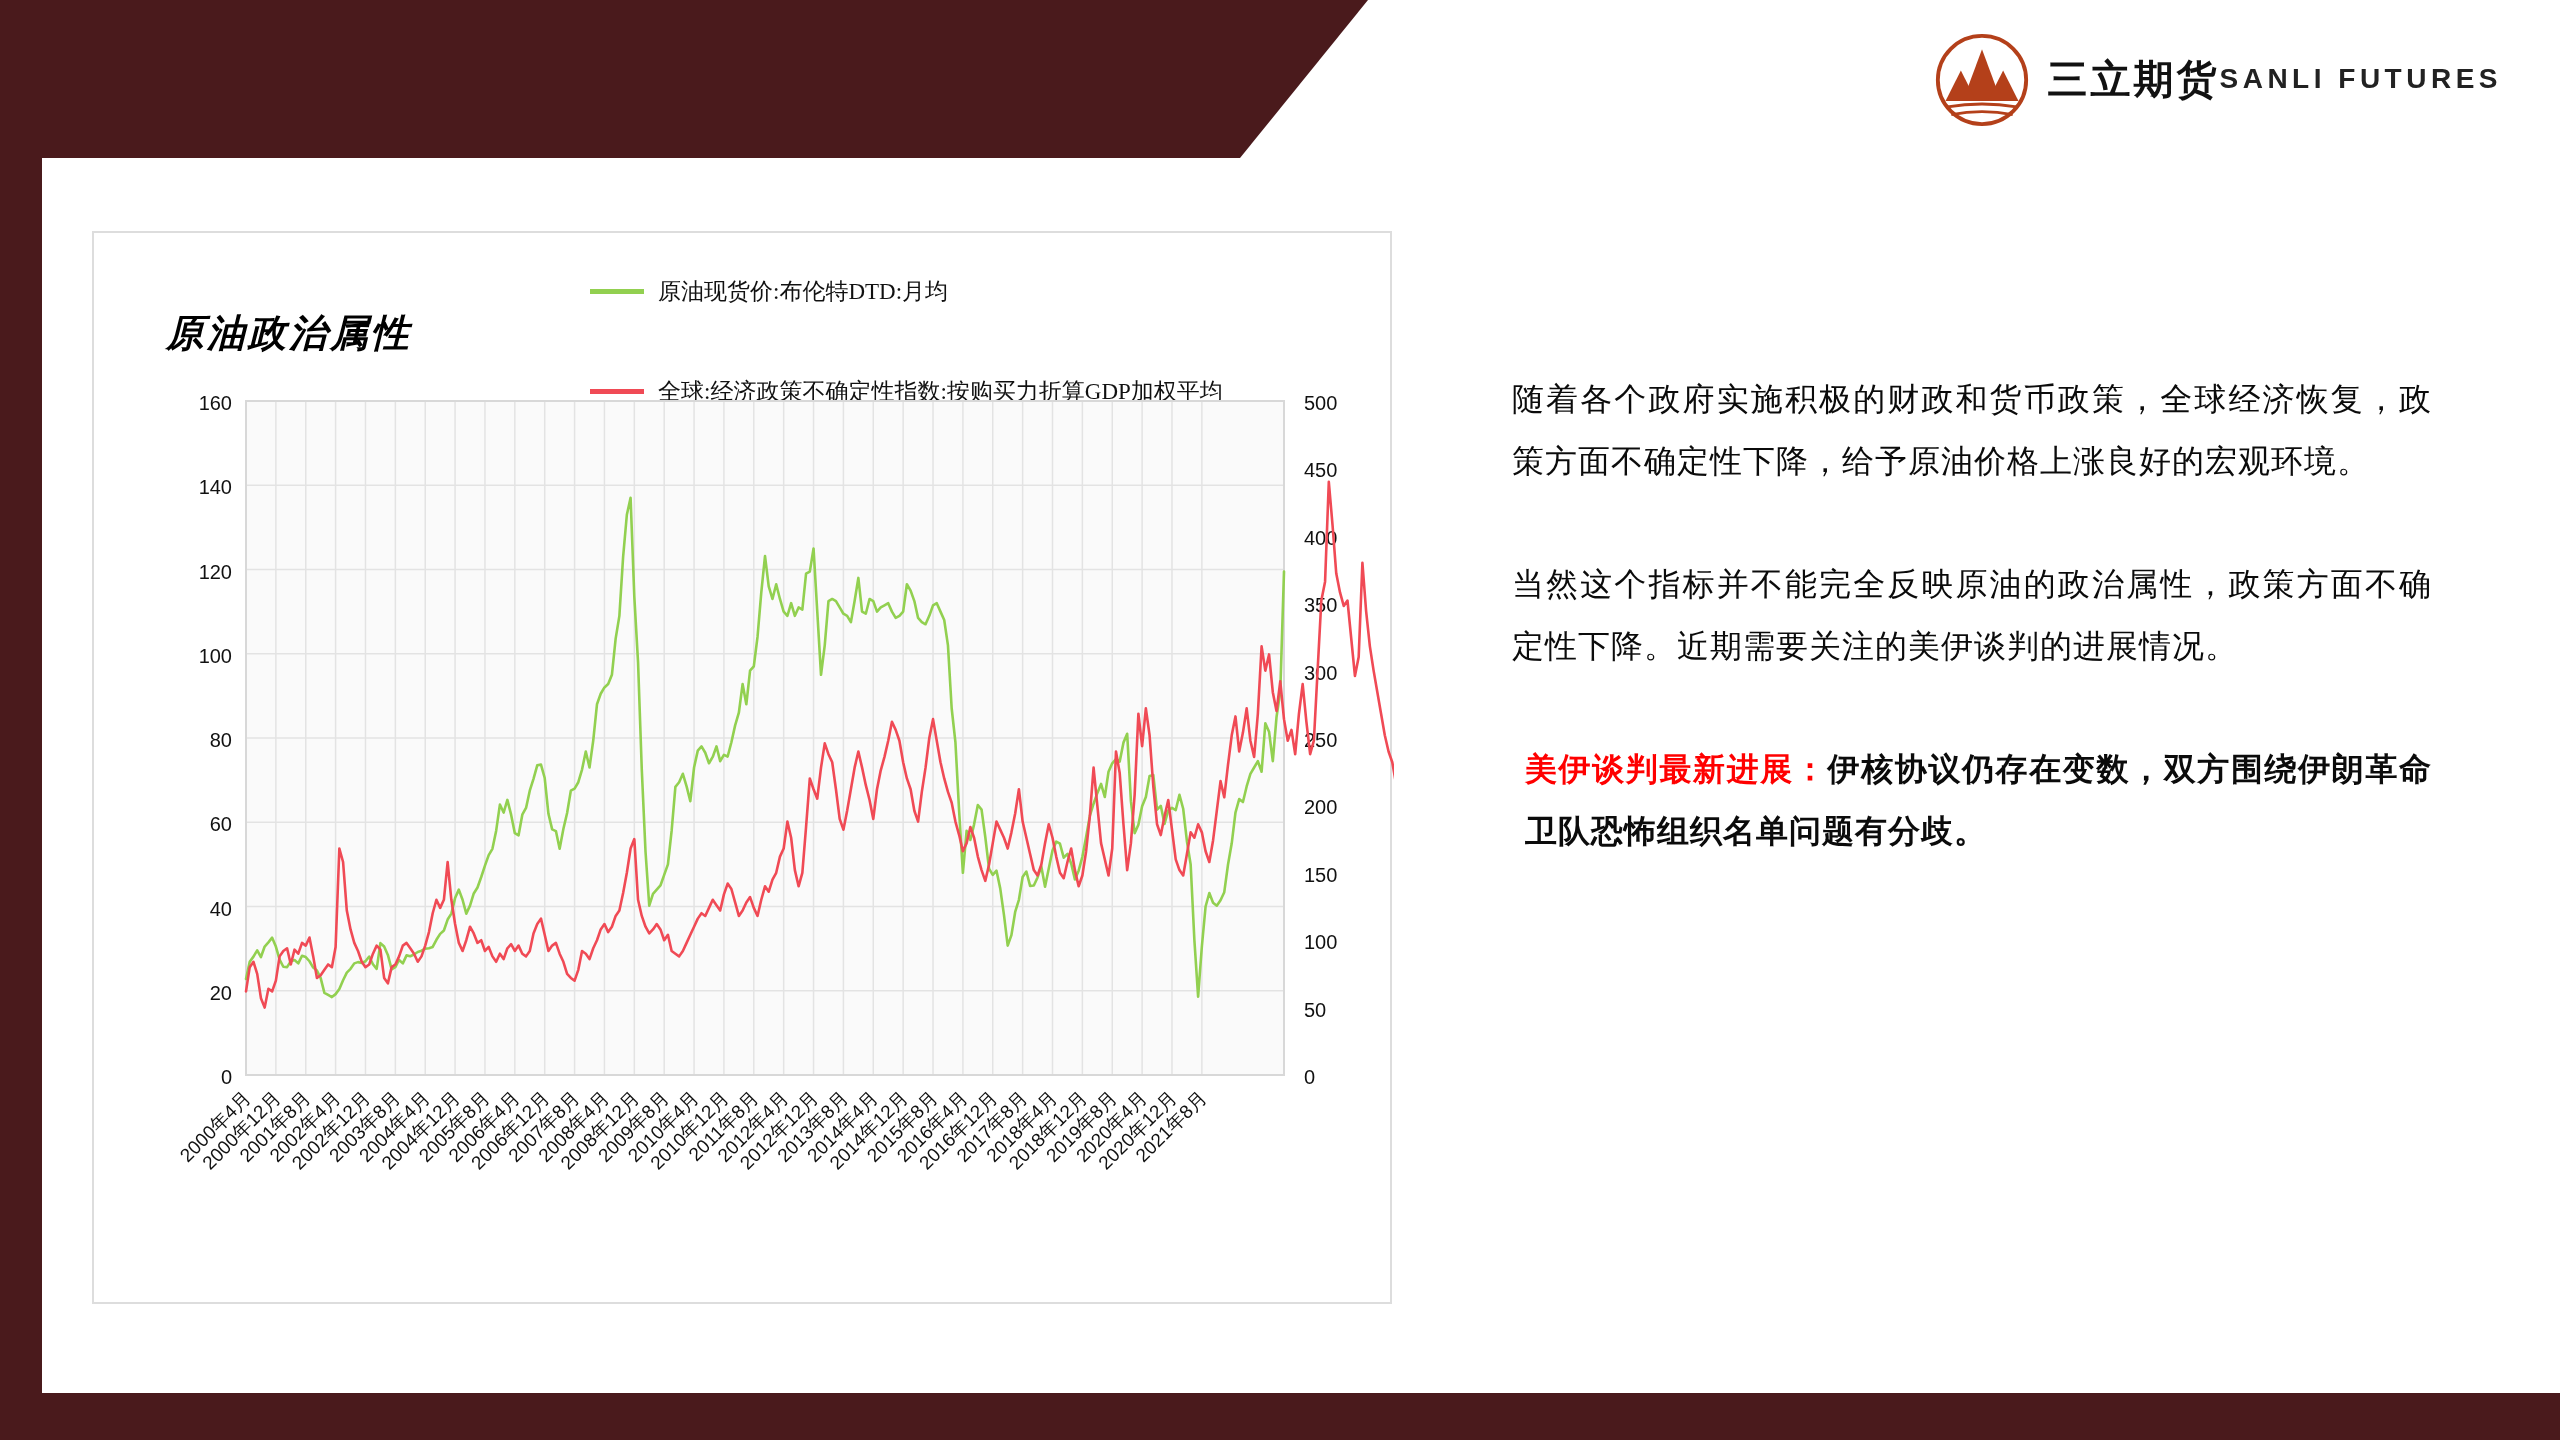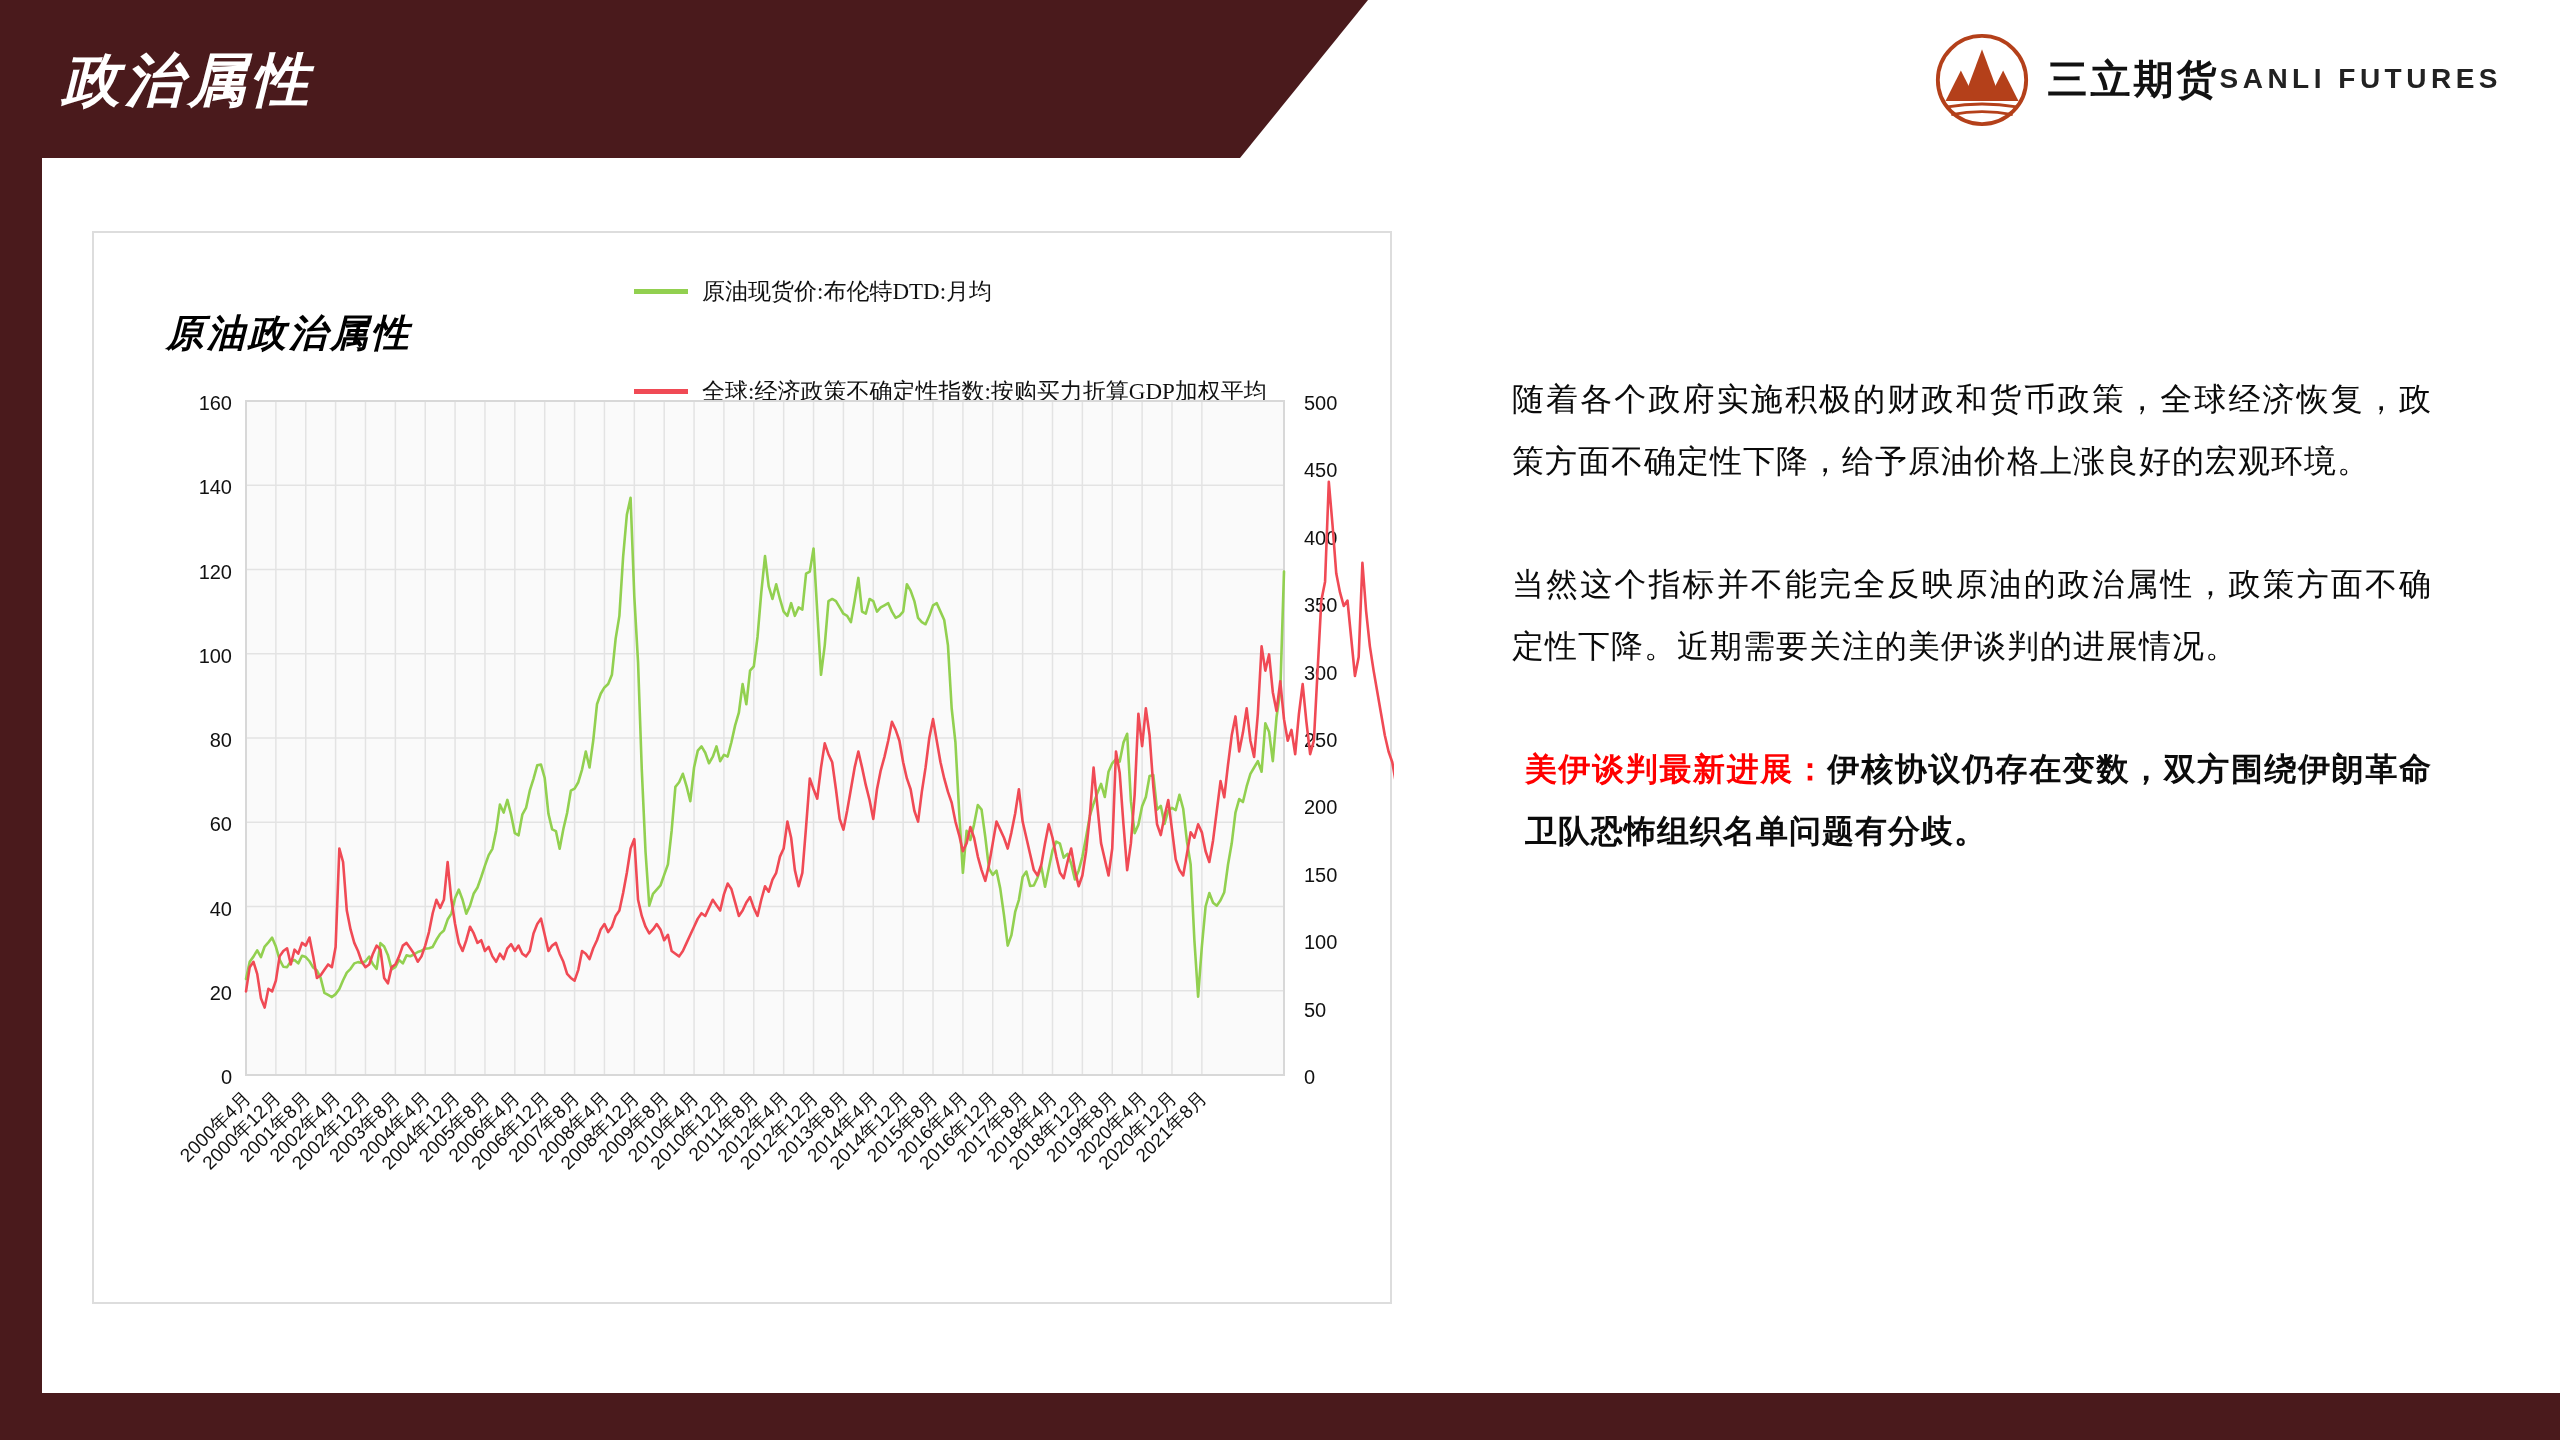"政治属性" div.title-text { html: <div>政治属性</div> -> none }
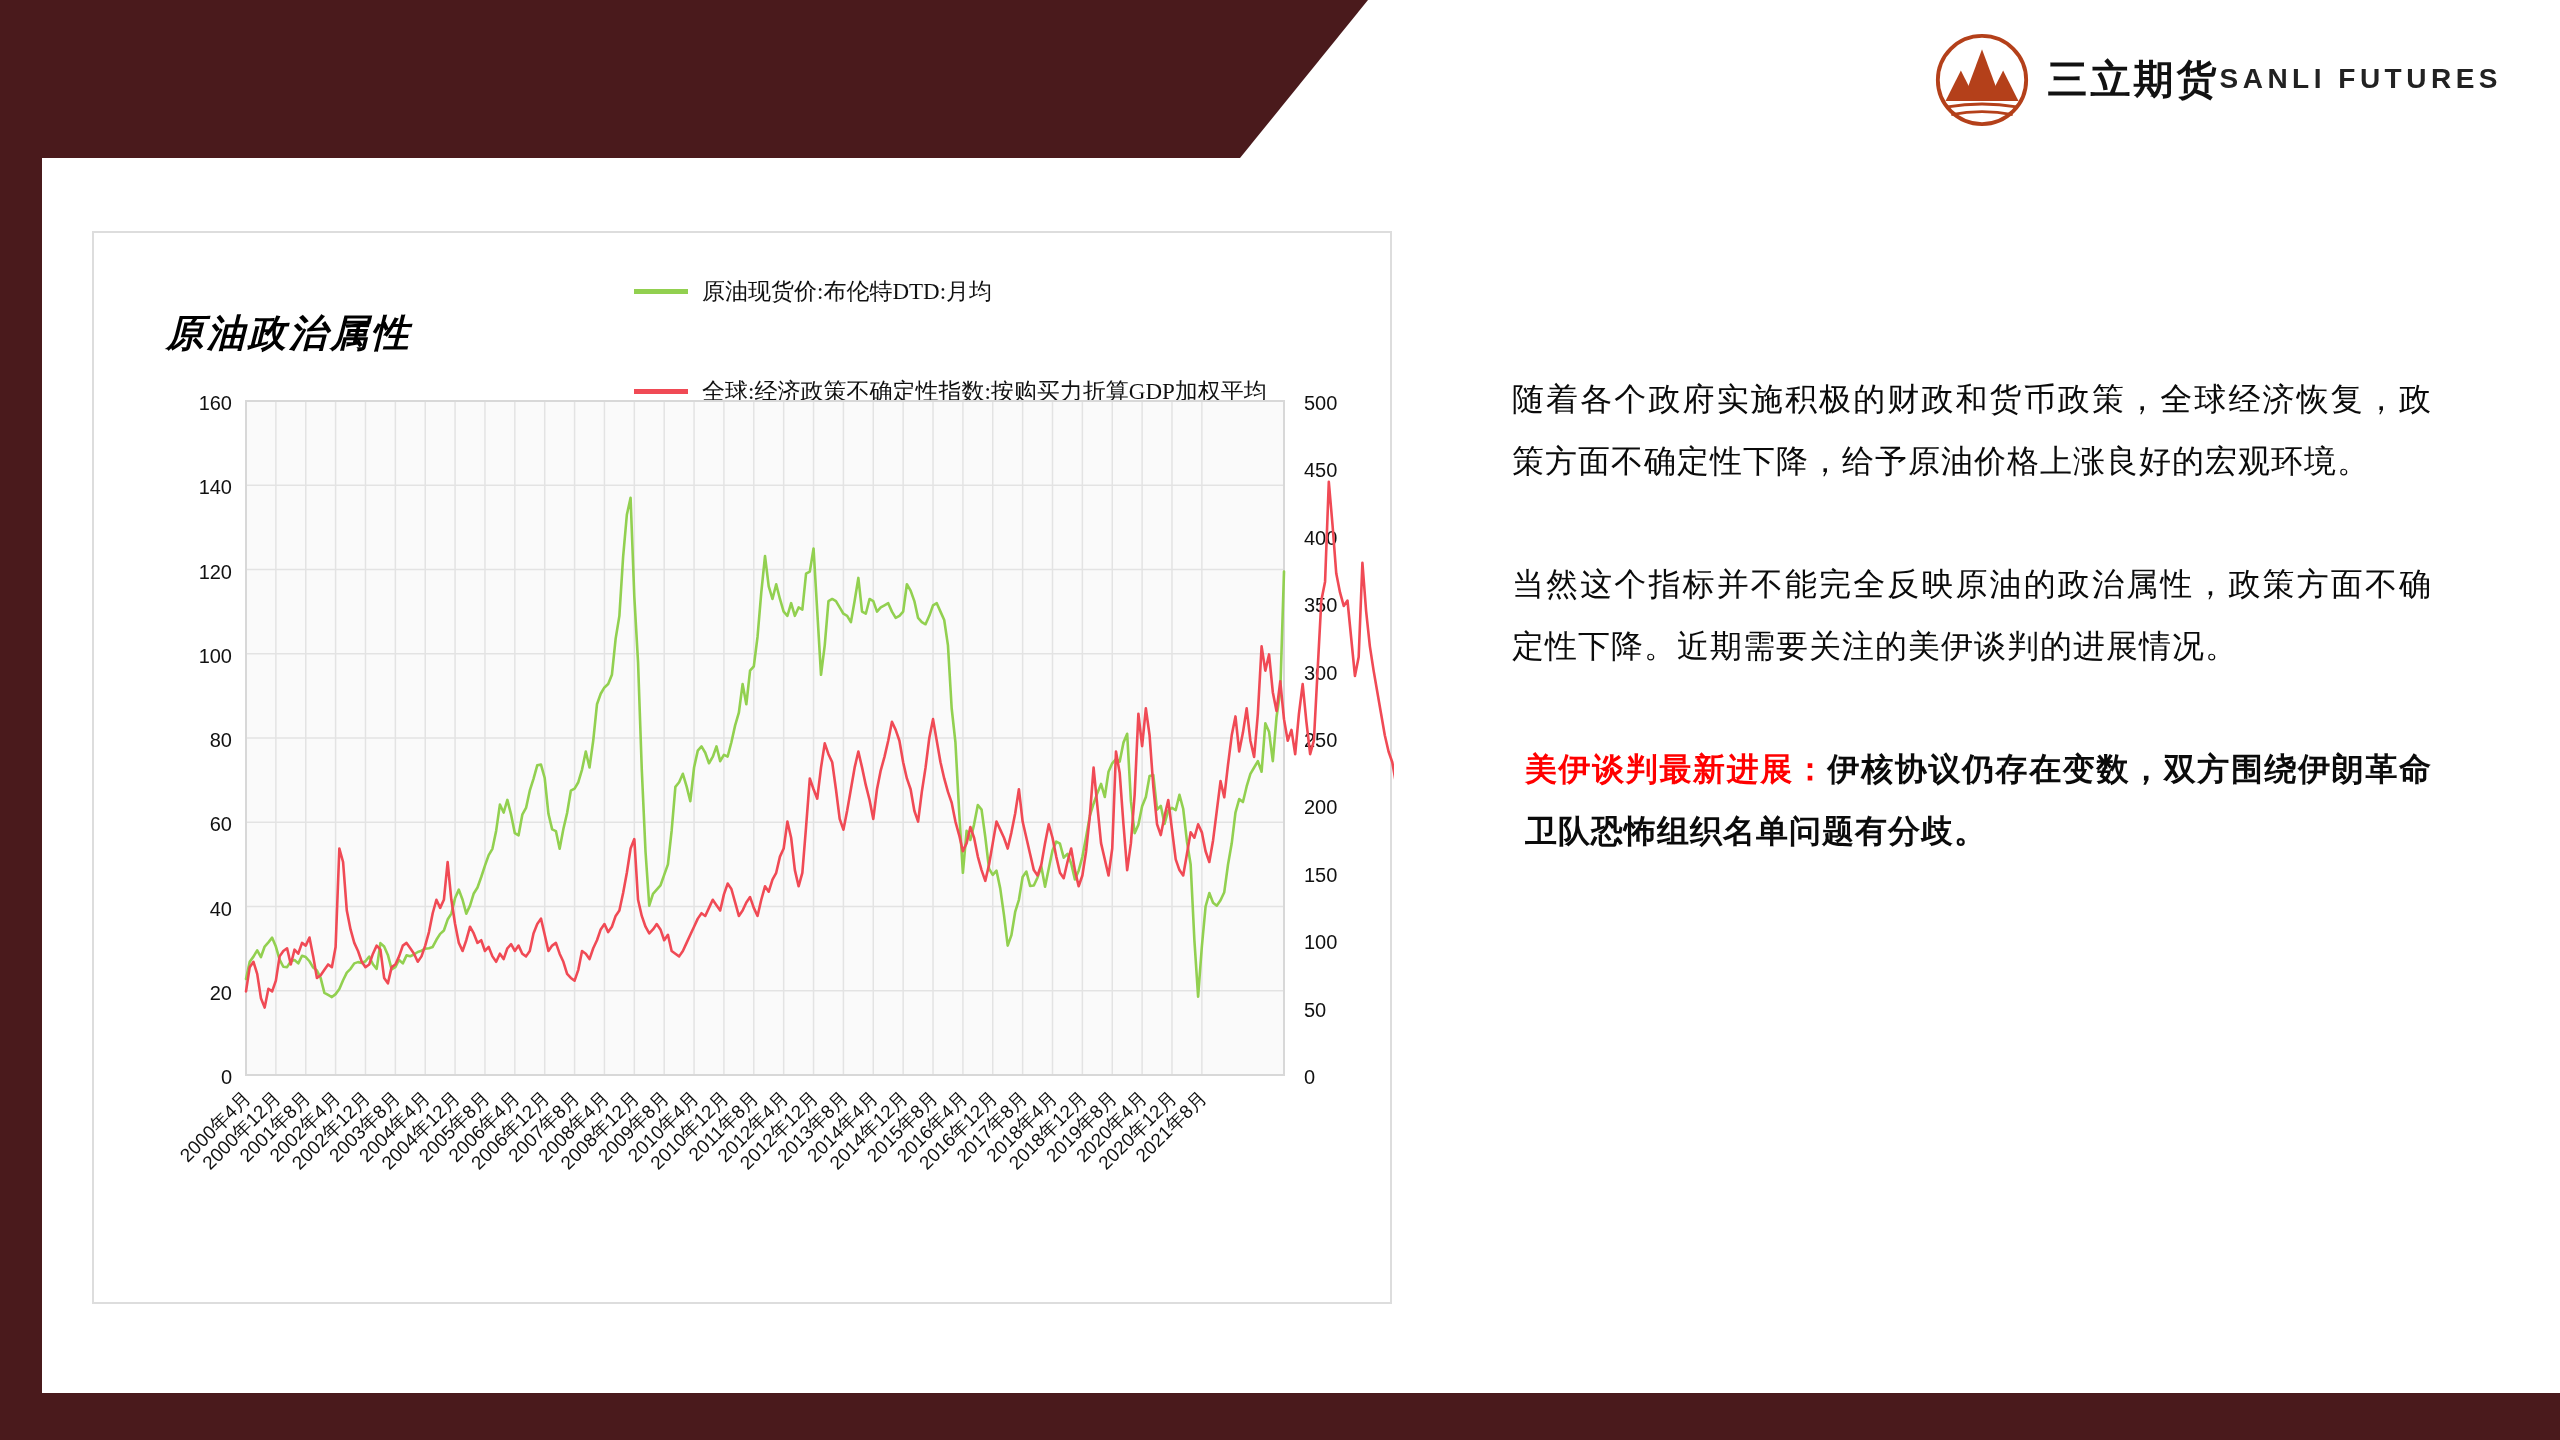"原油现货价:布伦特DTD:月均" .legend { left: 540px -> 496px }
